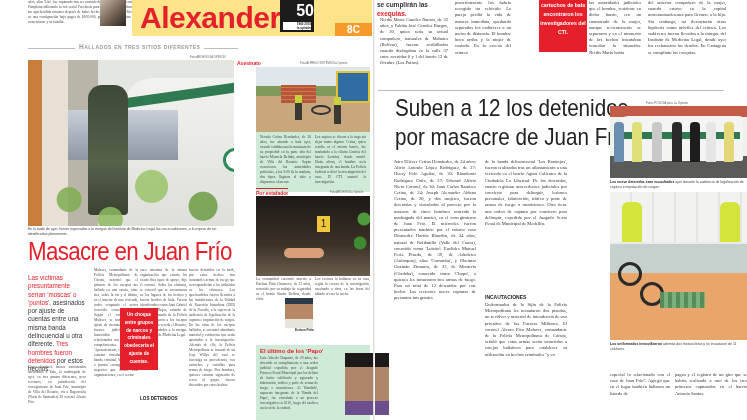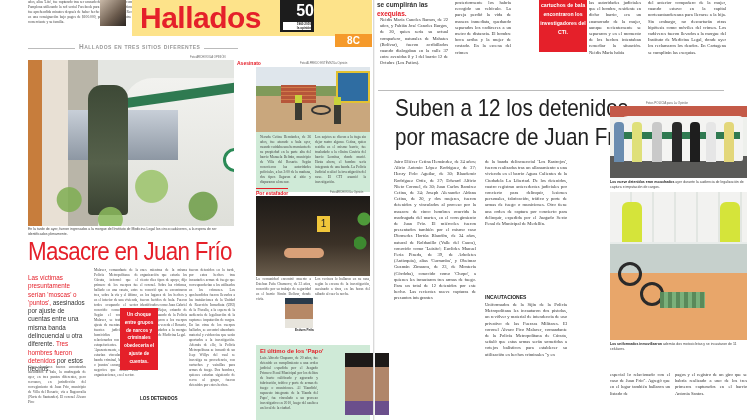"Hallados" div.abs { text: Hallados -> Alexander }
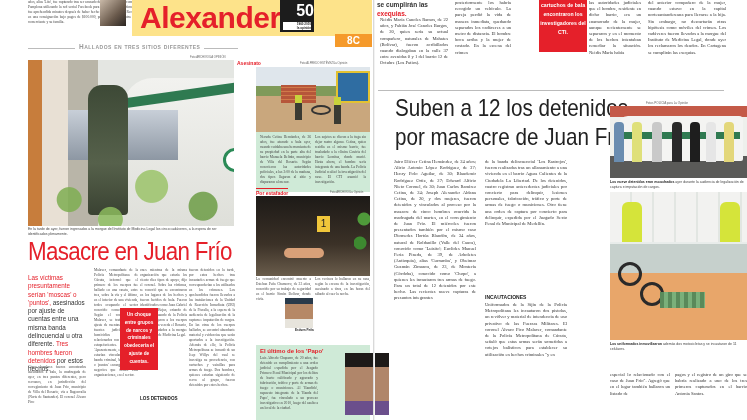"8C" #page-num { top: 34px -> 23px }
